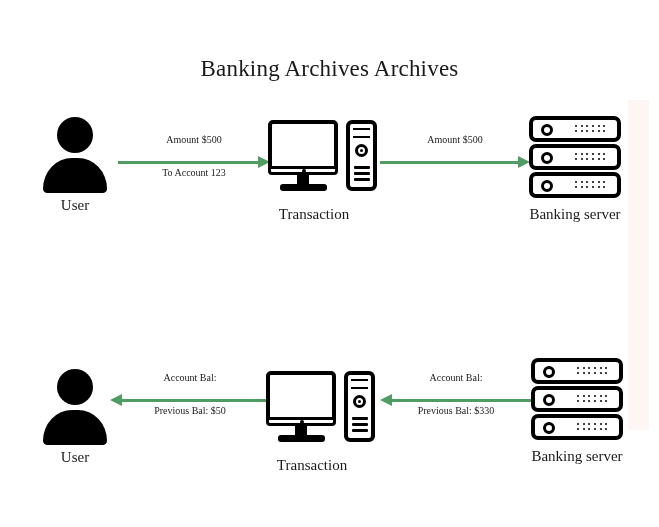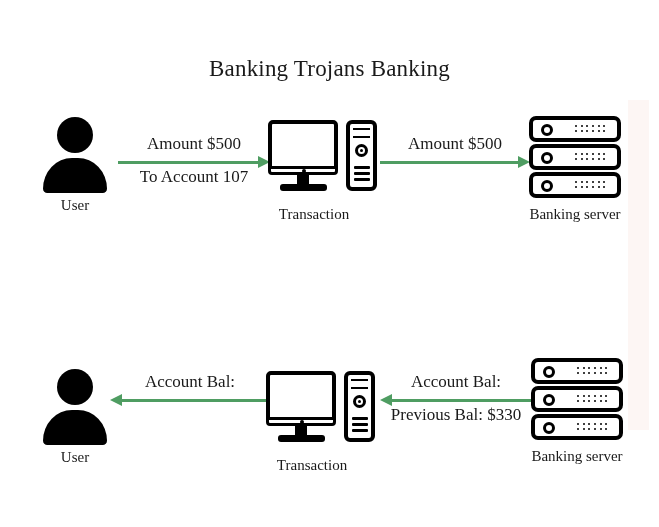"Banking Trojans Banking" div.title { text: Trojans Banking -> Archives Archives }
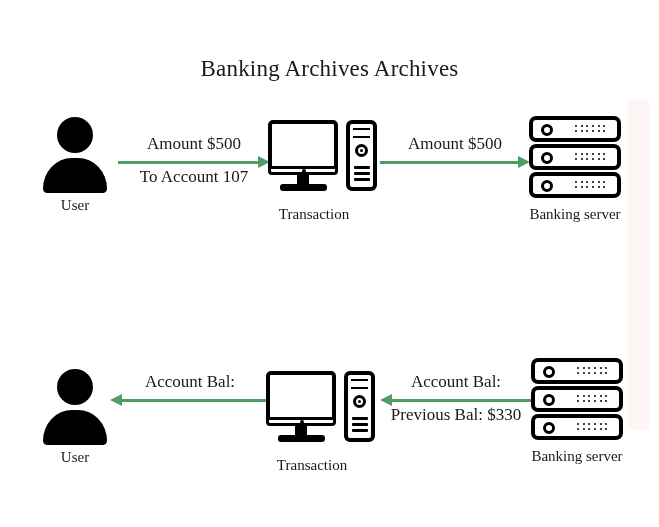"Amount $500" .arrow-text { font-size: 17px -> 10px }
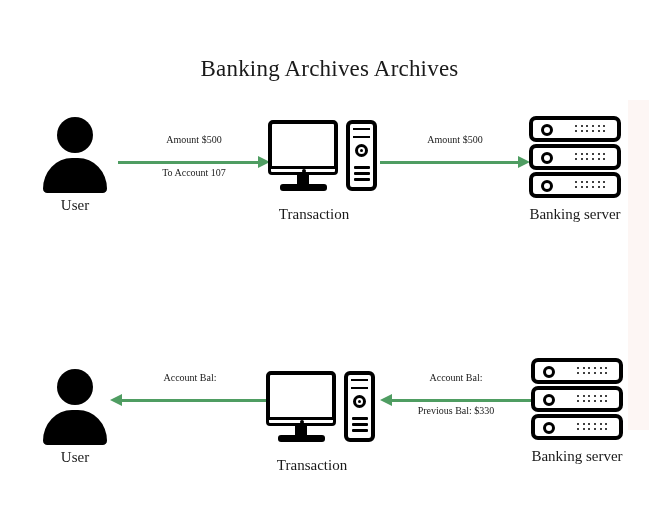"To Account 107" div.arrow-text { text: 107 -> 123 }
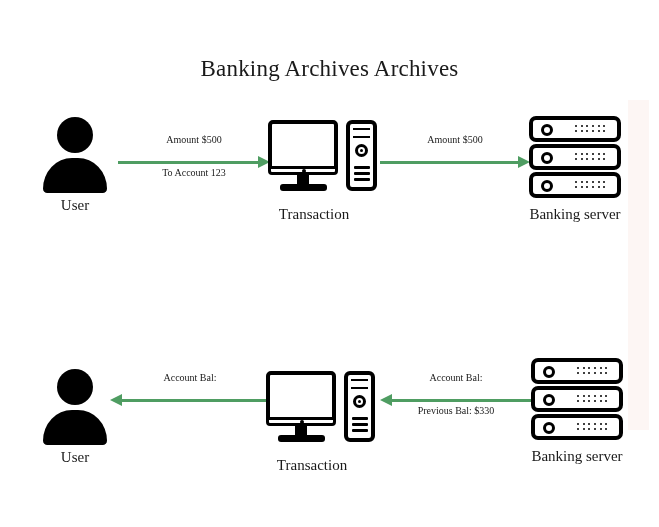"Previous Bal: $50" div.arrow-text { html: none -> <div>Previous Bal: $50</div> }
